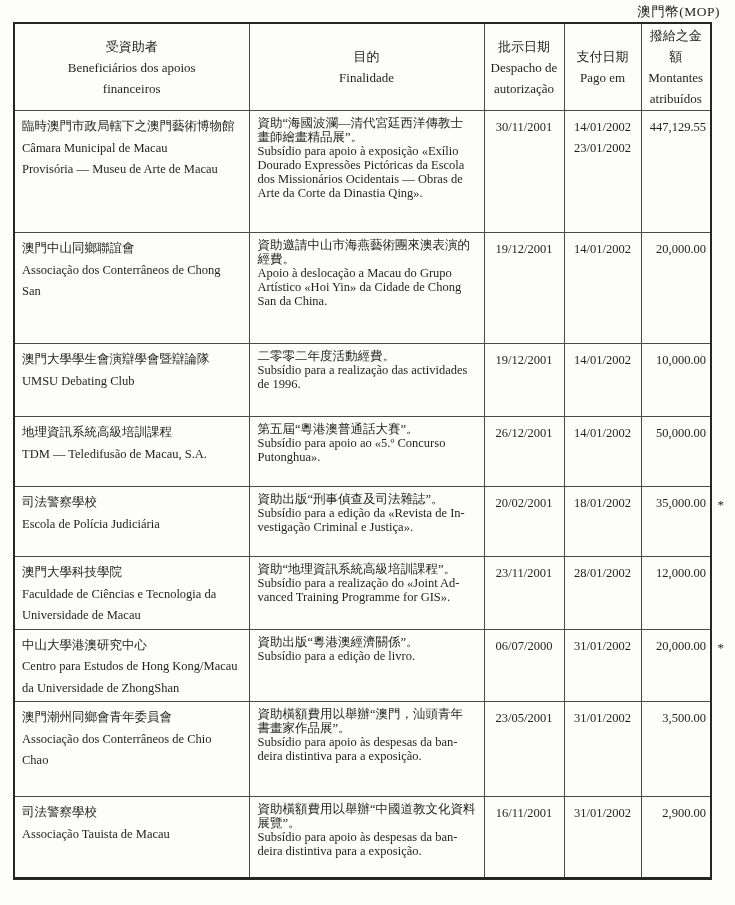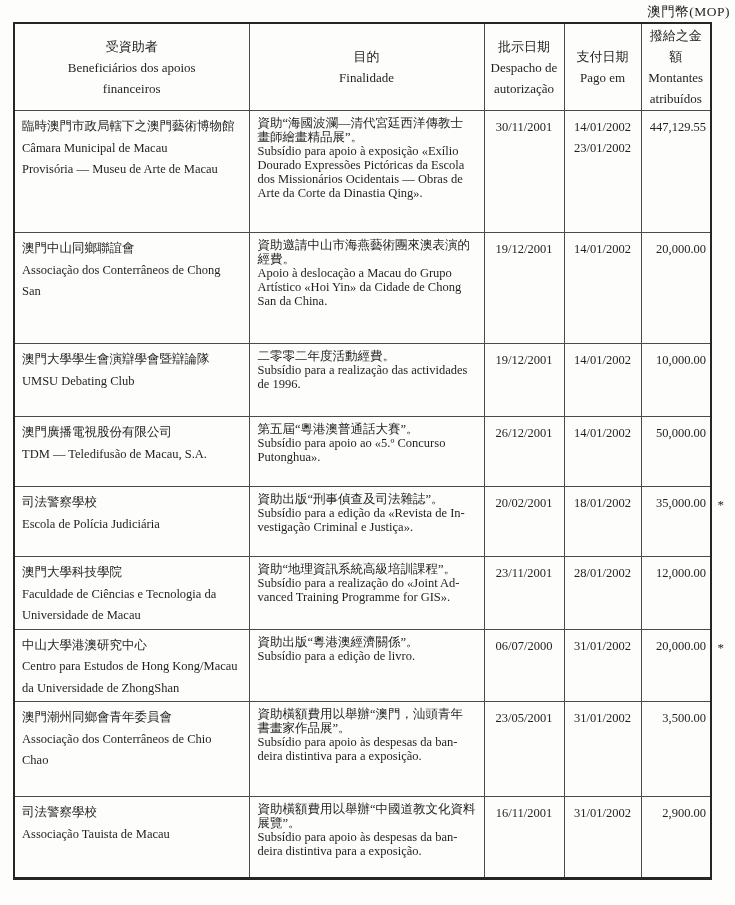"澳門幣(MOP)" .currency-label { right: 5px -> 15px }
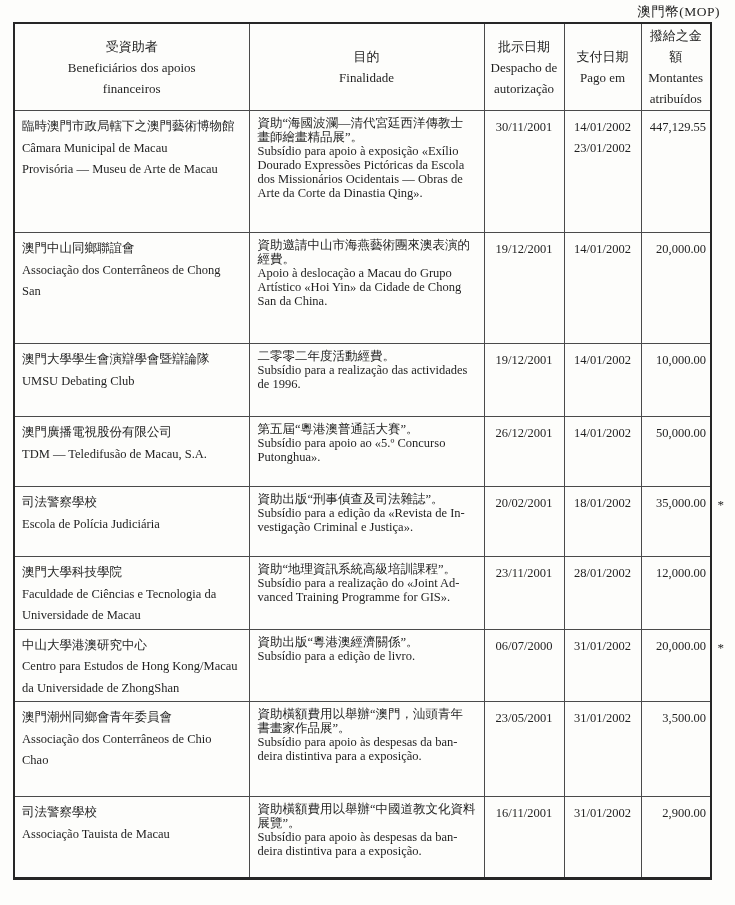"澳門廣播電視股份有限公司" div.ml { text: 澳門廣播電視股份有限公司 -> 地理資訊系統高級培訓課程 }
